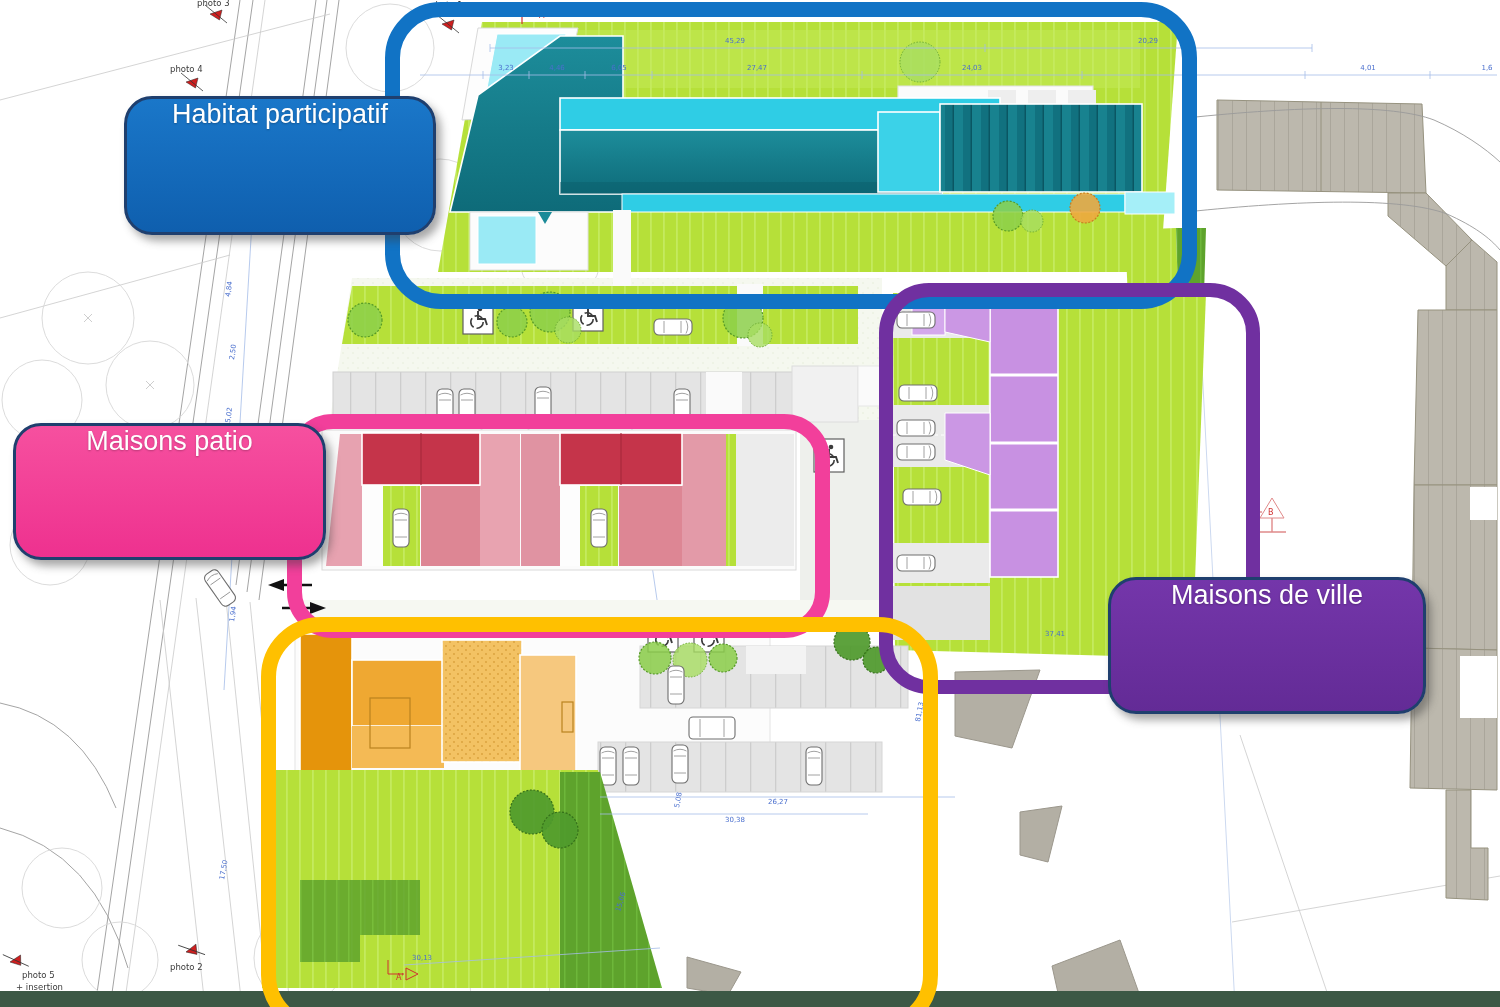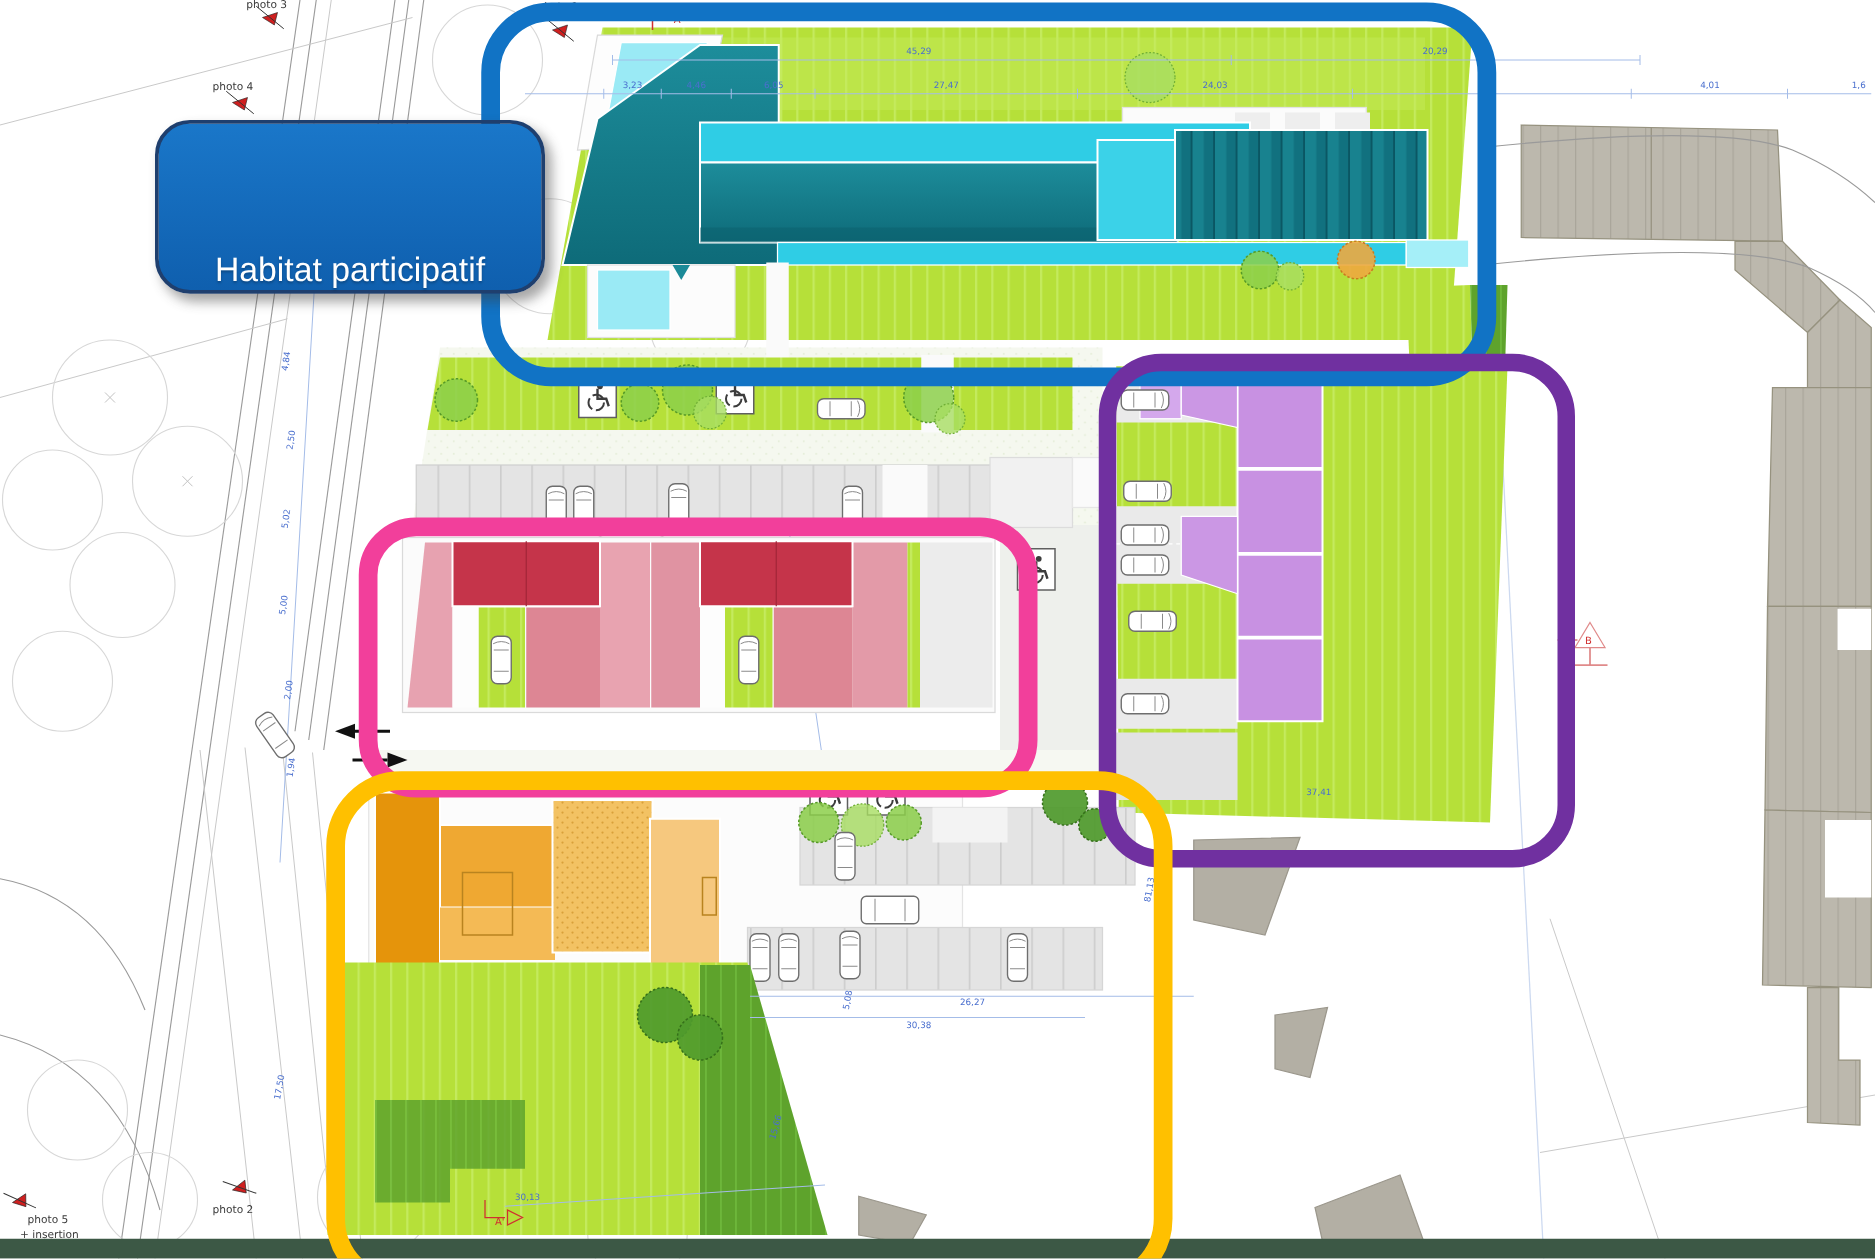"Habitat participatif" .lbl { align-items: flex-end -> flex-start }
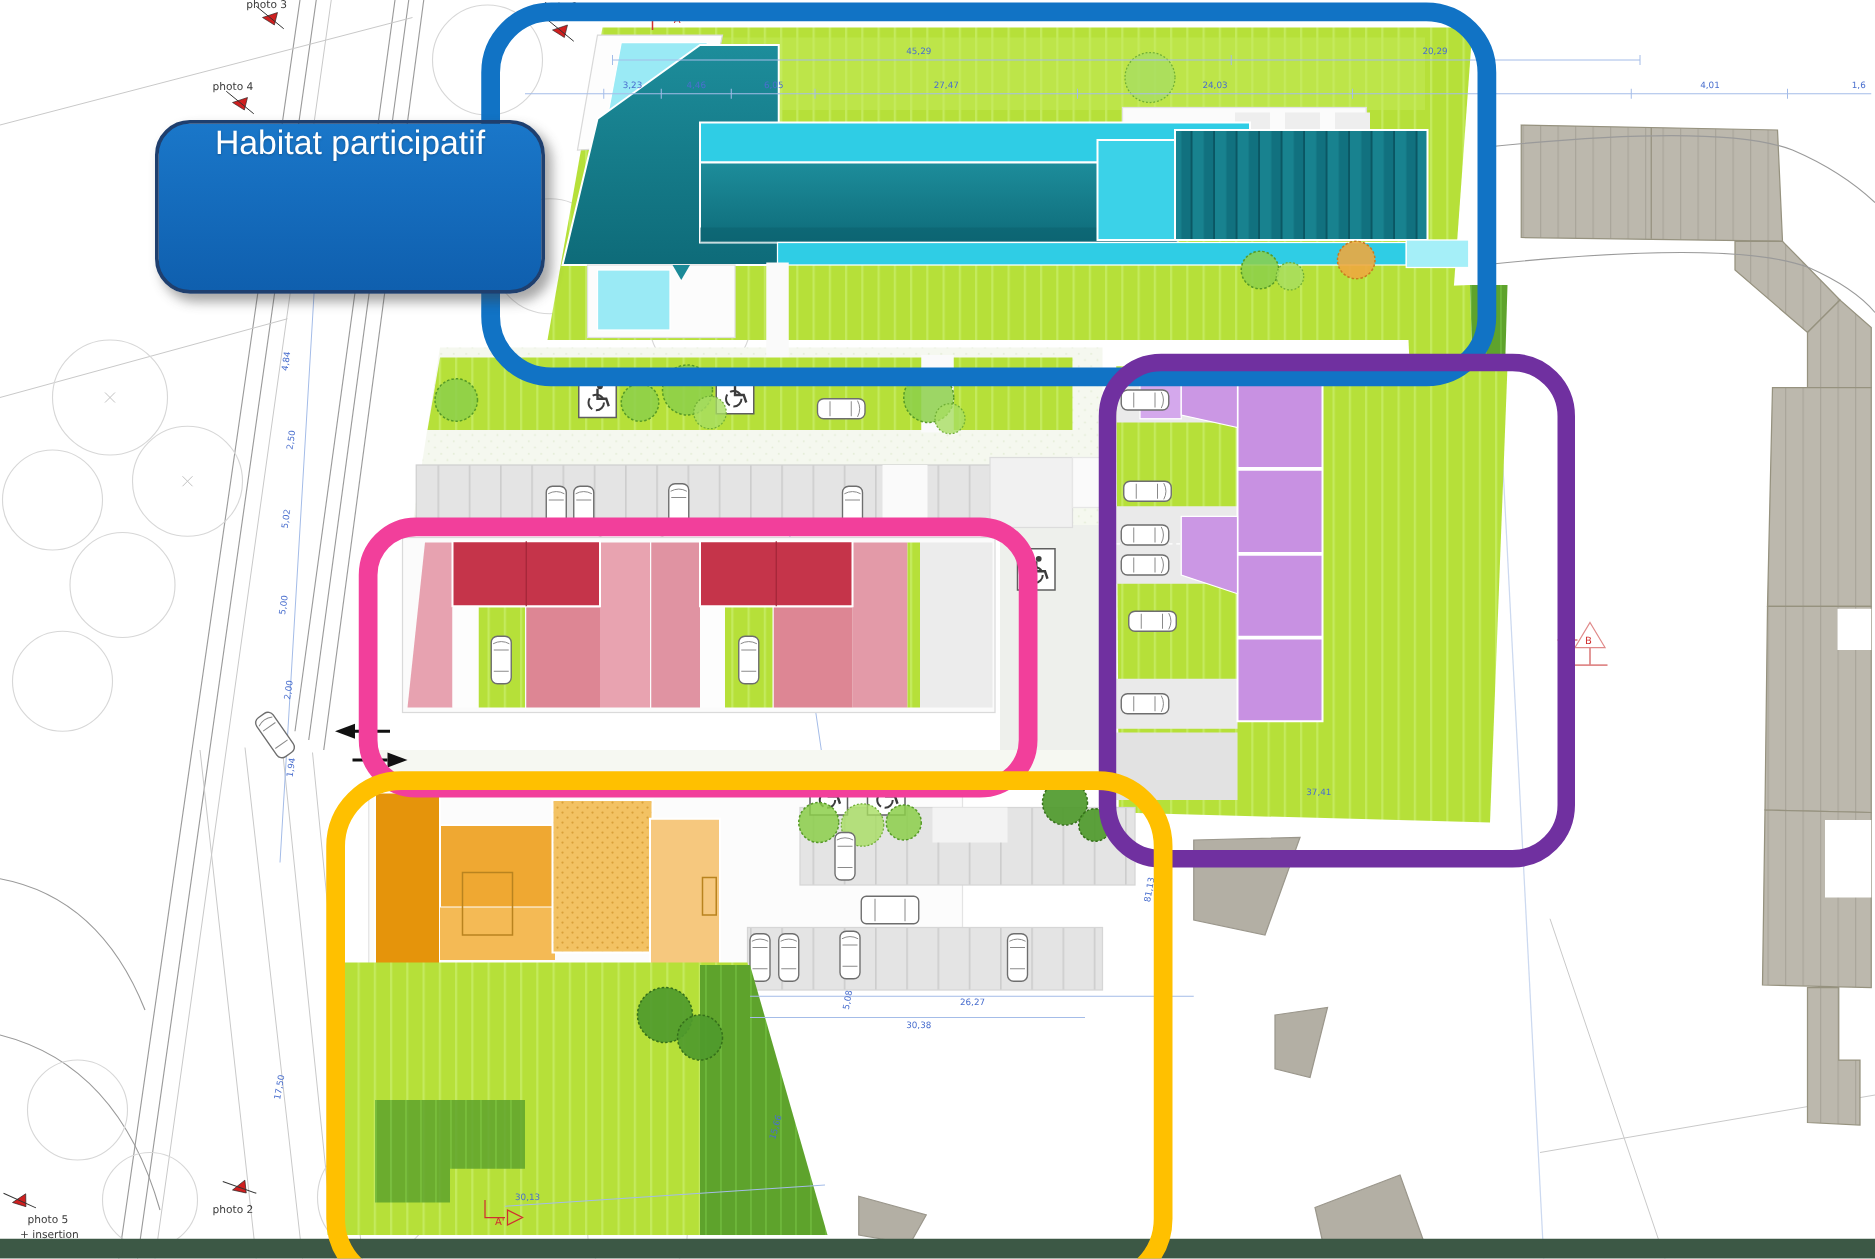"Maisons patio" div.lbl { html: none -> <div> <span>Maisons patio</span> </div> }
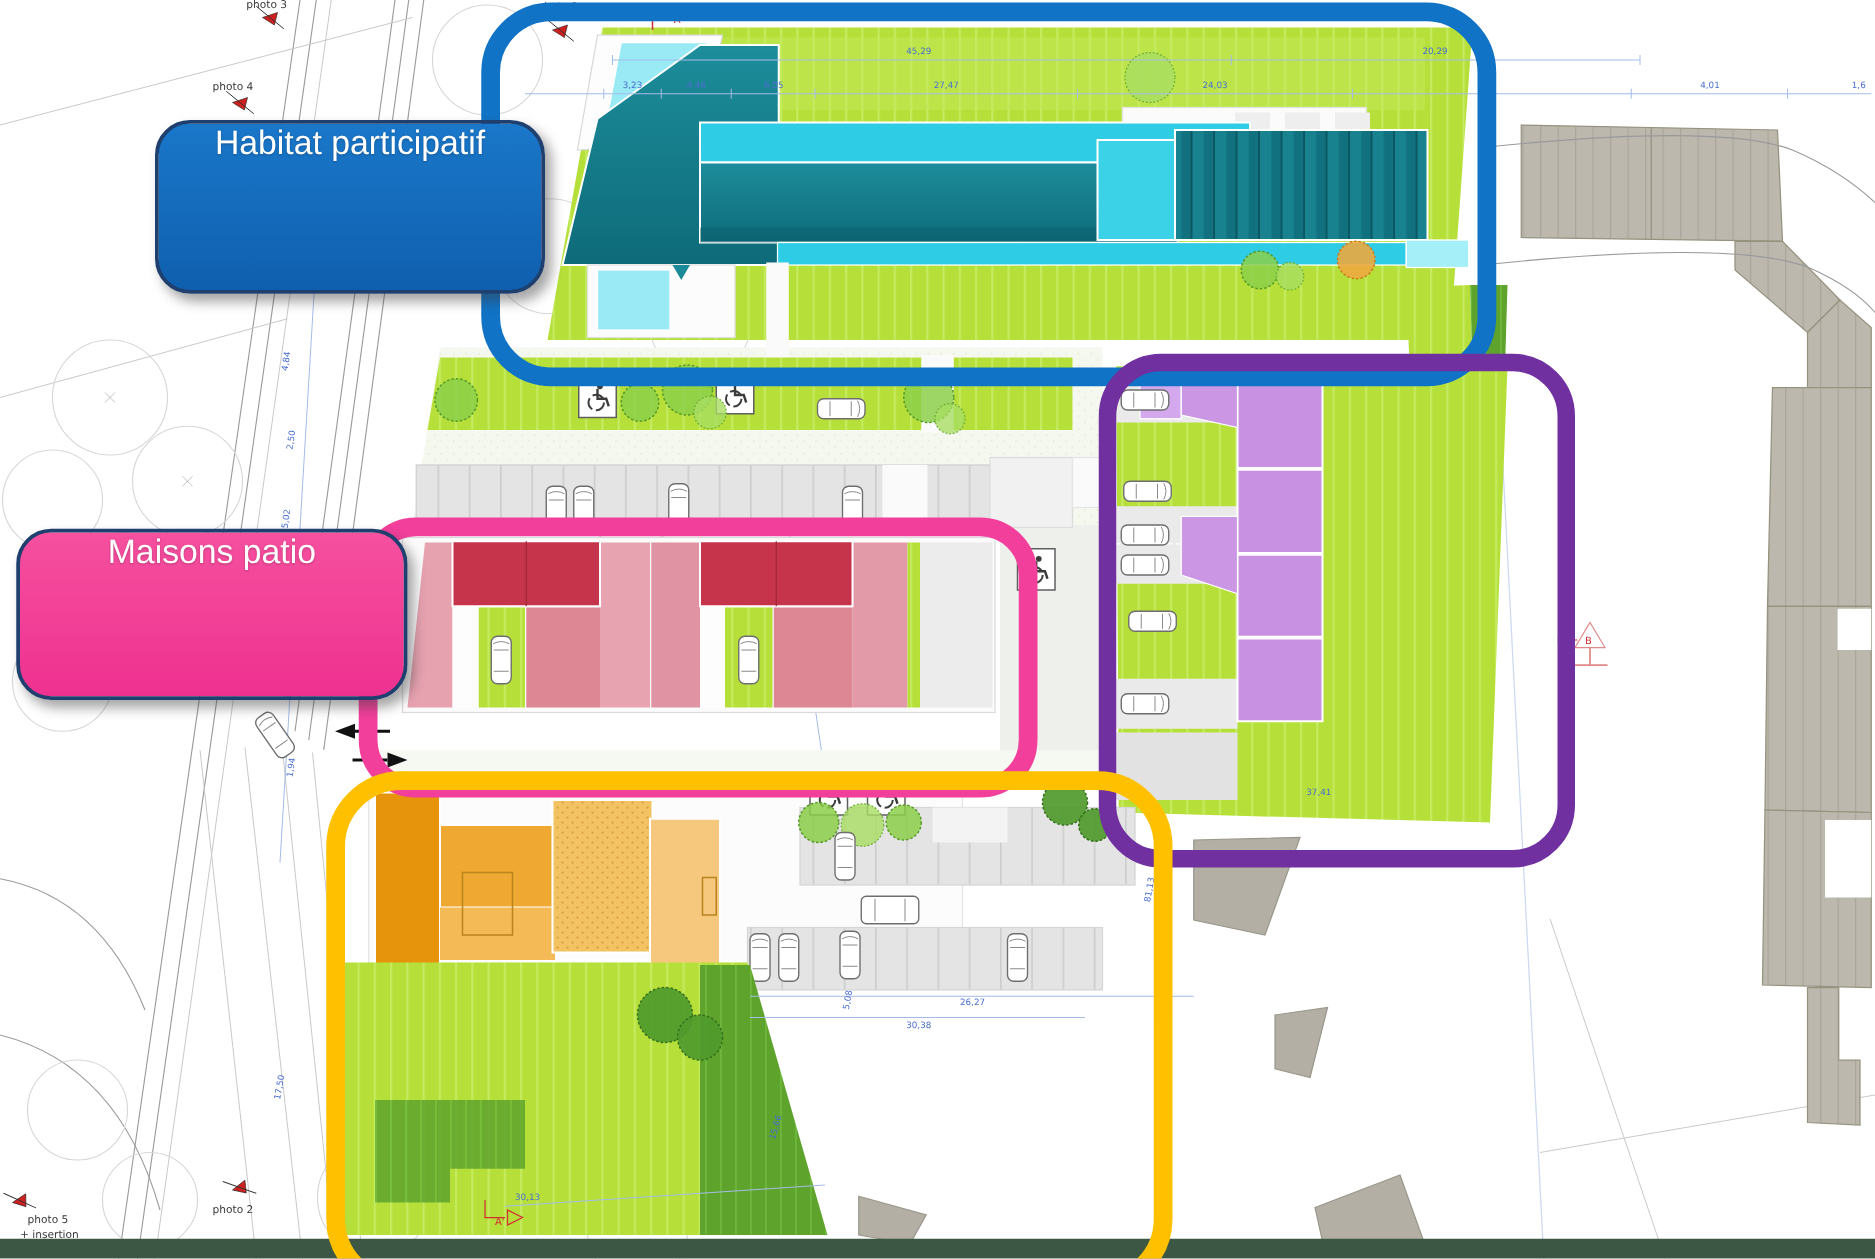"Maisons de ville" div.lbl { html: none -> <div> <span>Maisons de ville</span> </div> }
